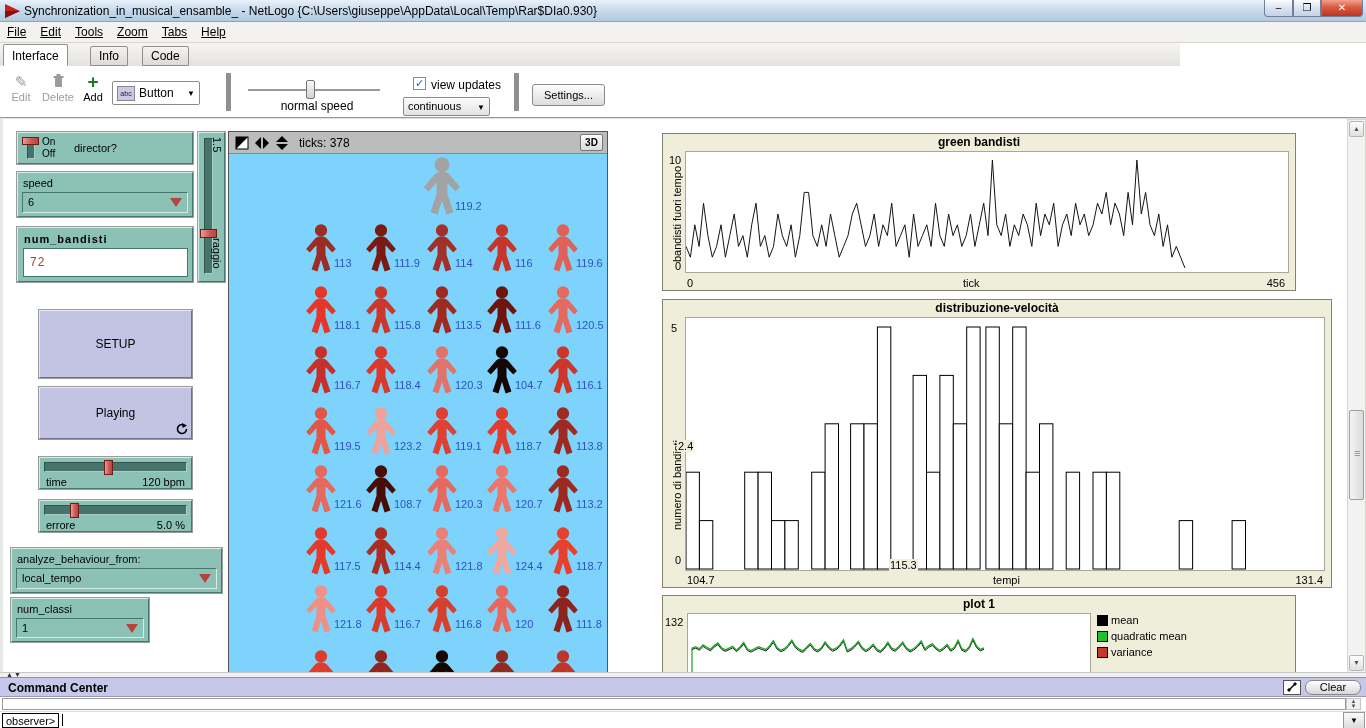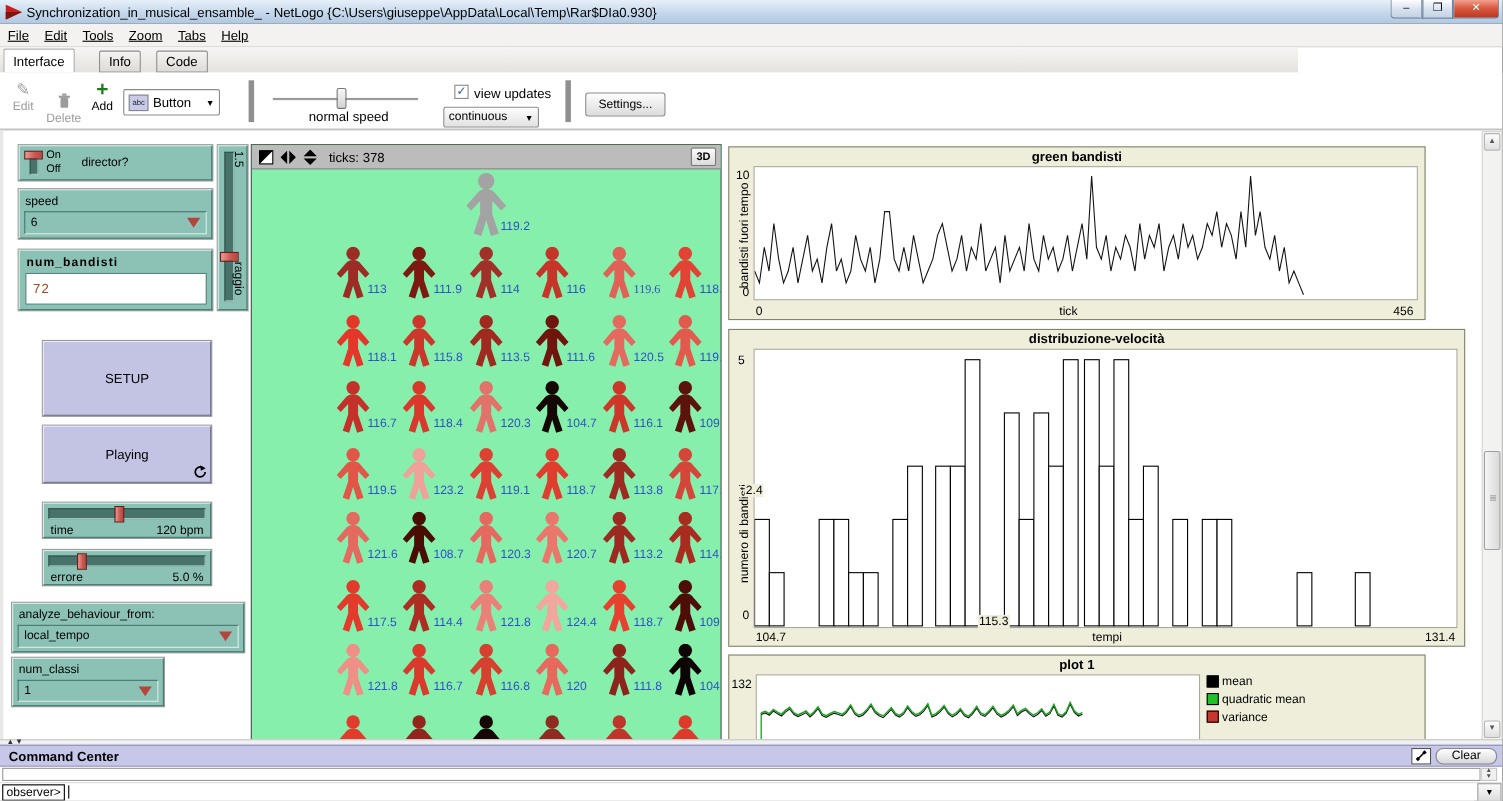"Delete" div.tbtn { top: 18px -> 7px }
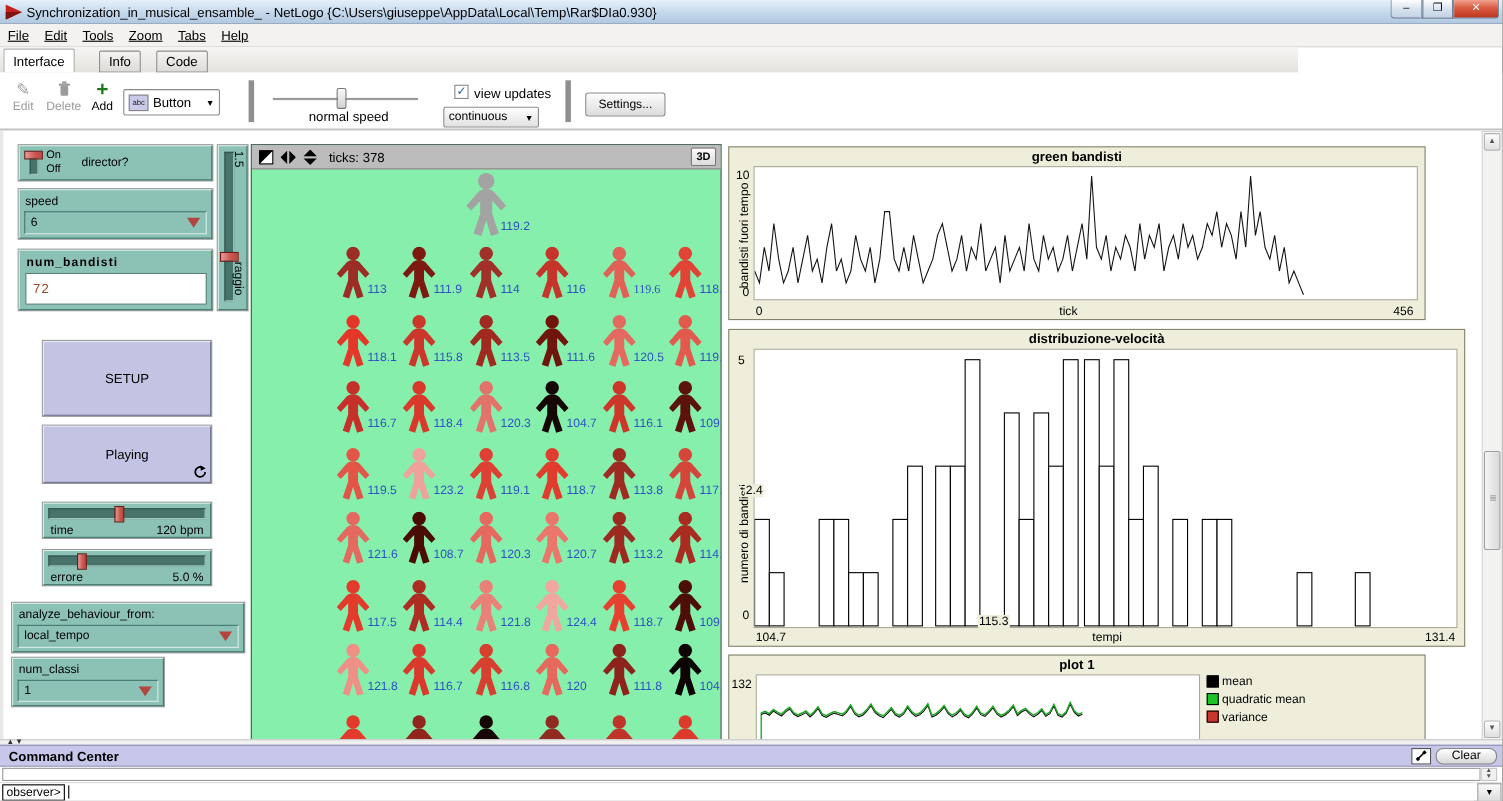"ticks: 378" #world { background: #86efac -> #7dd3fc; width: 428px -> 380px }
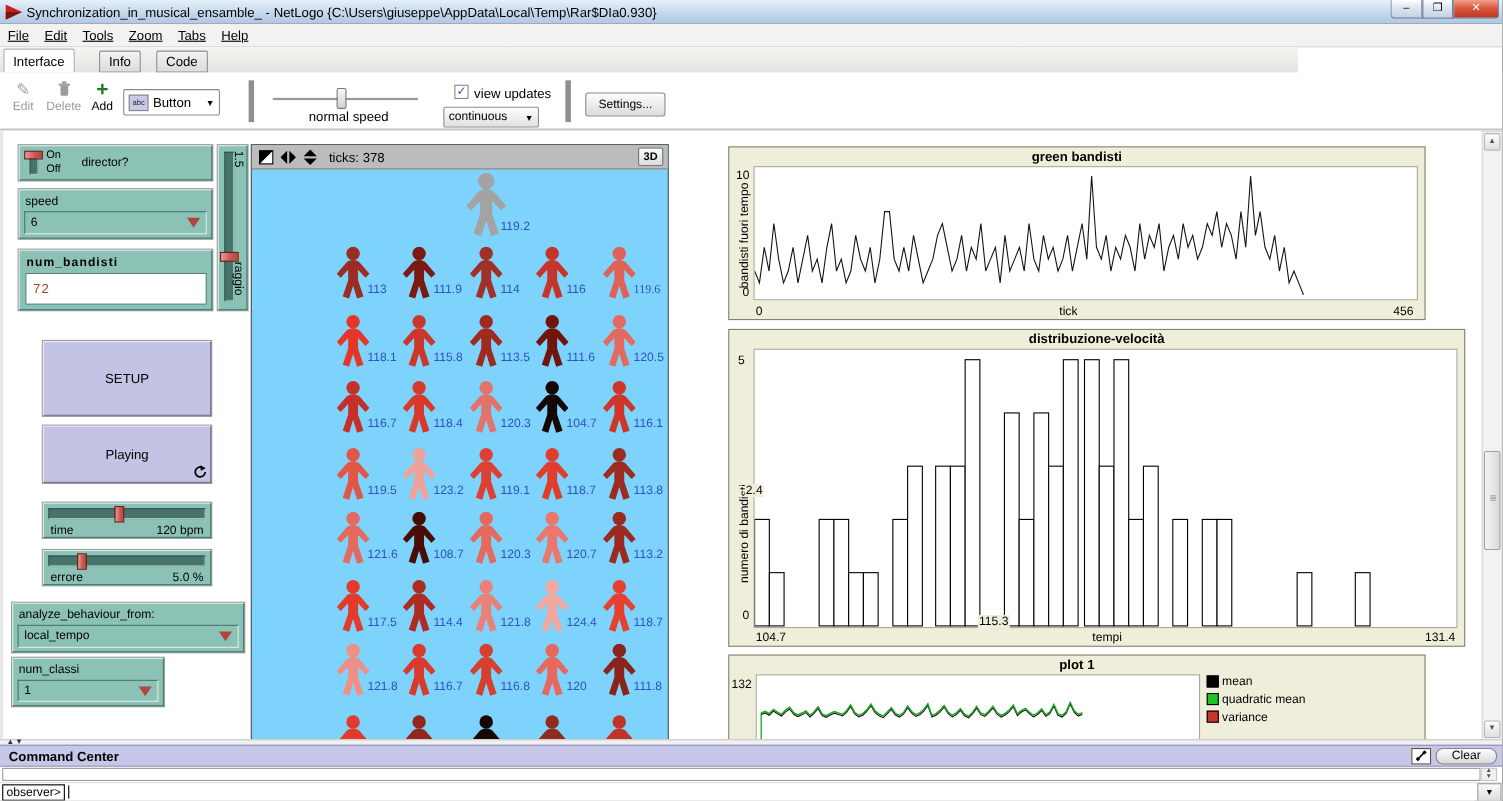"119.6" span.plabel { font-family: Liberation Serif, serif -> none }
